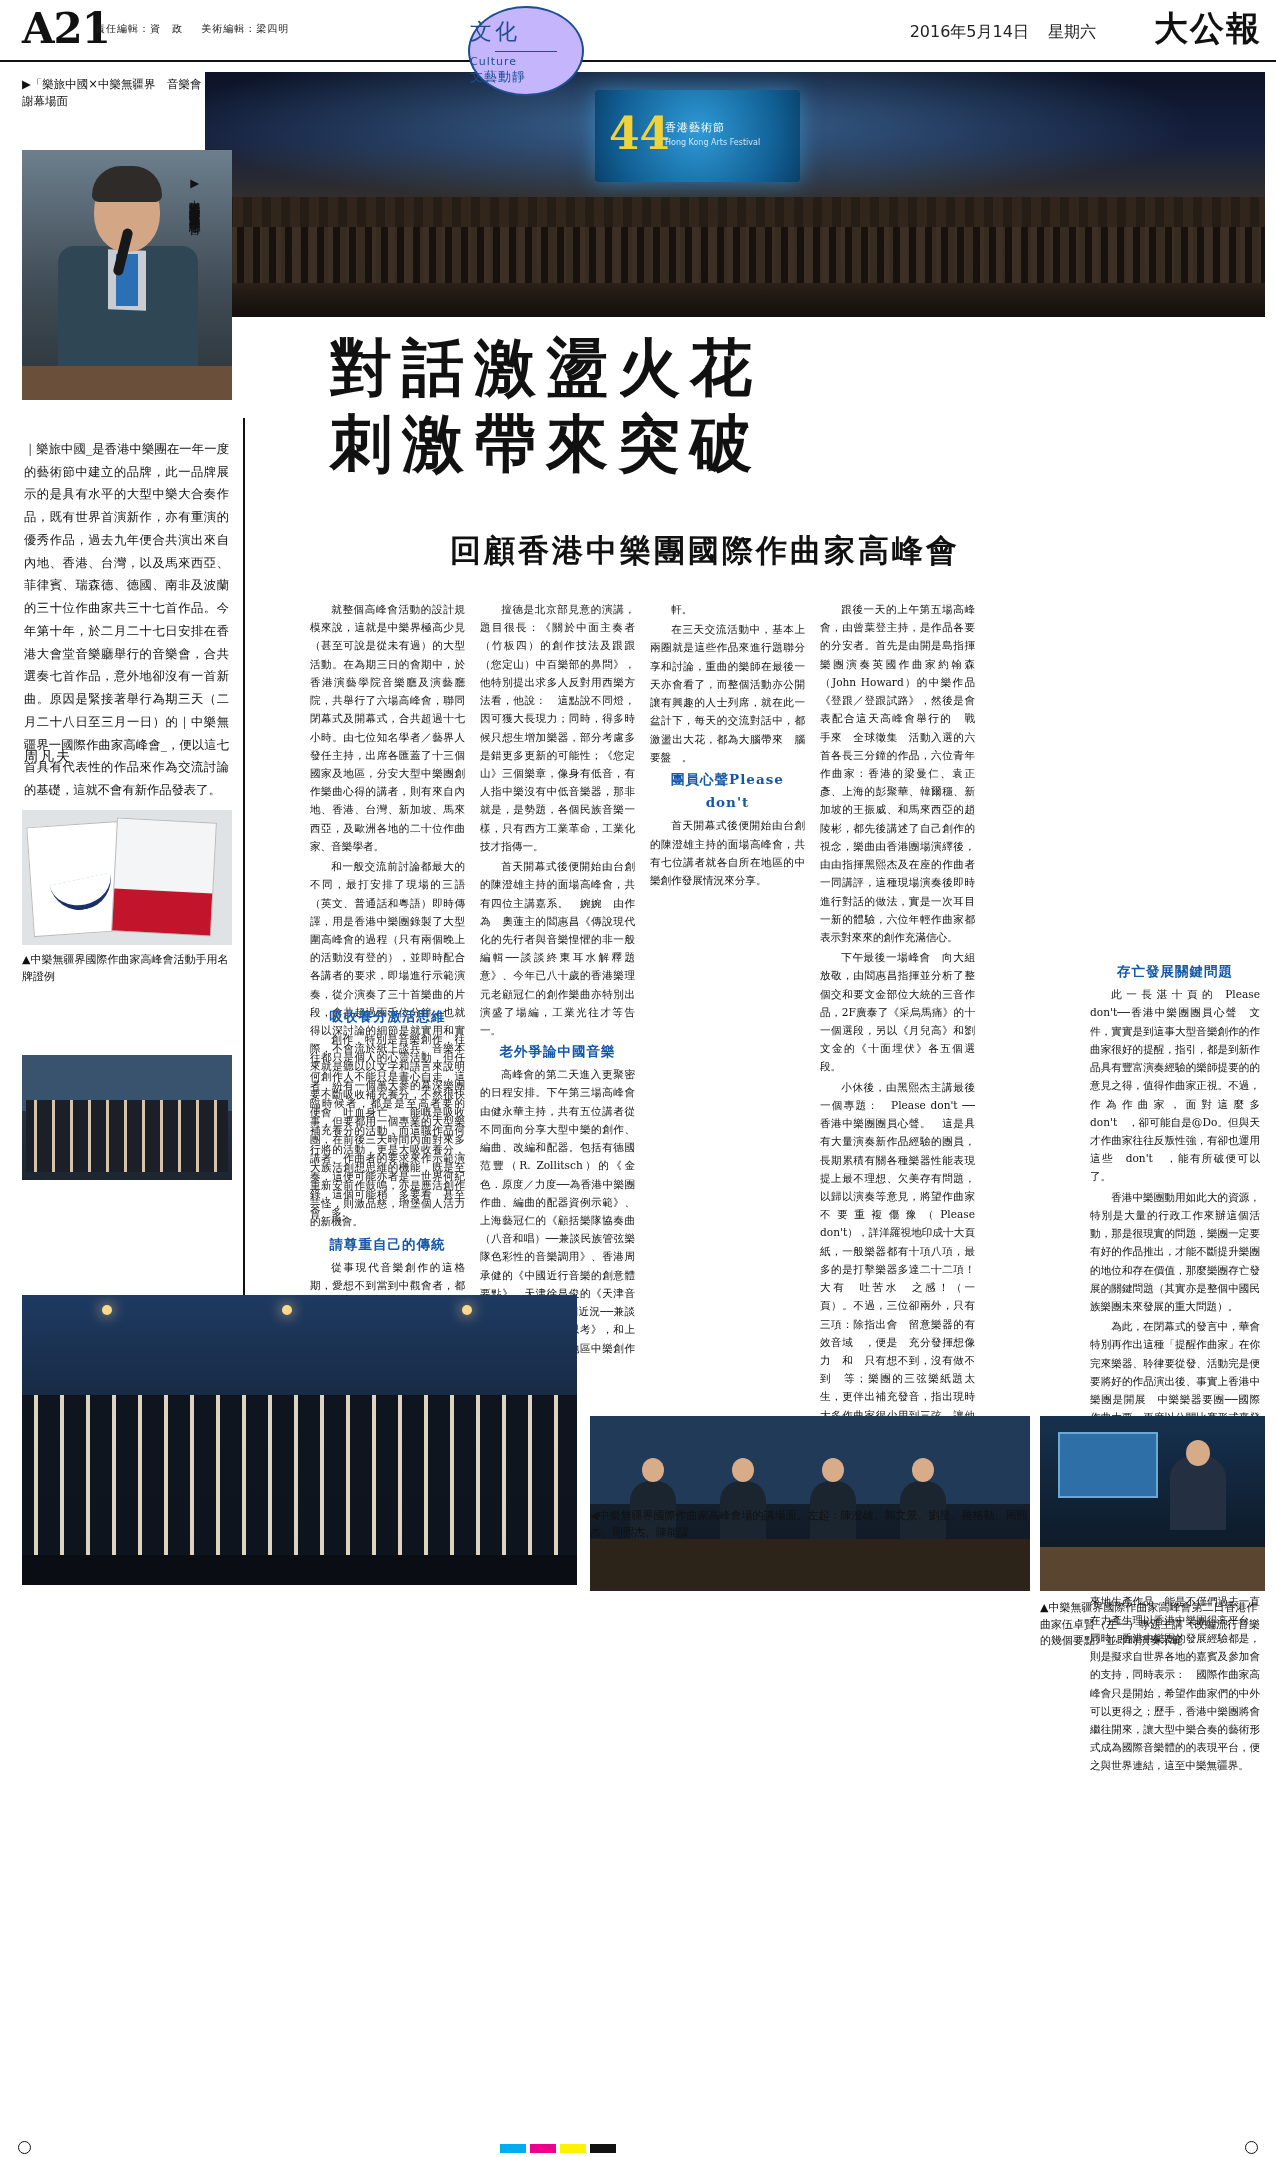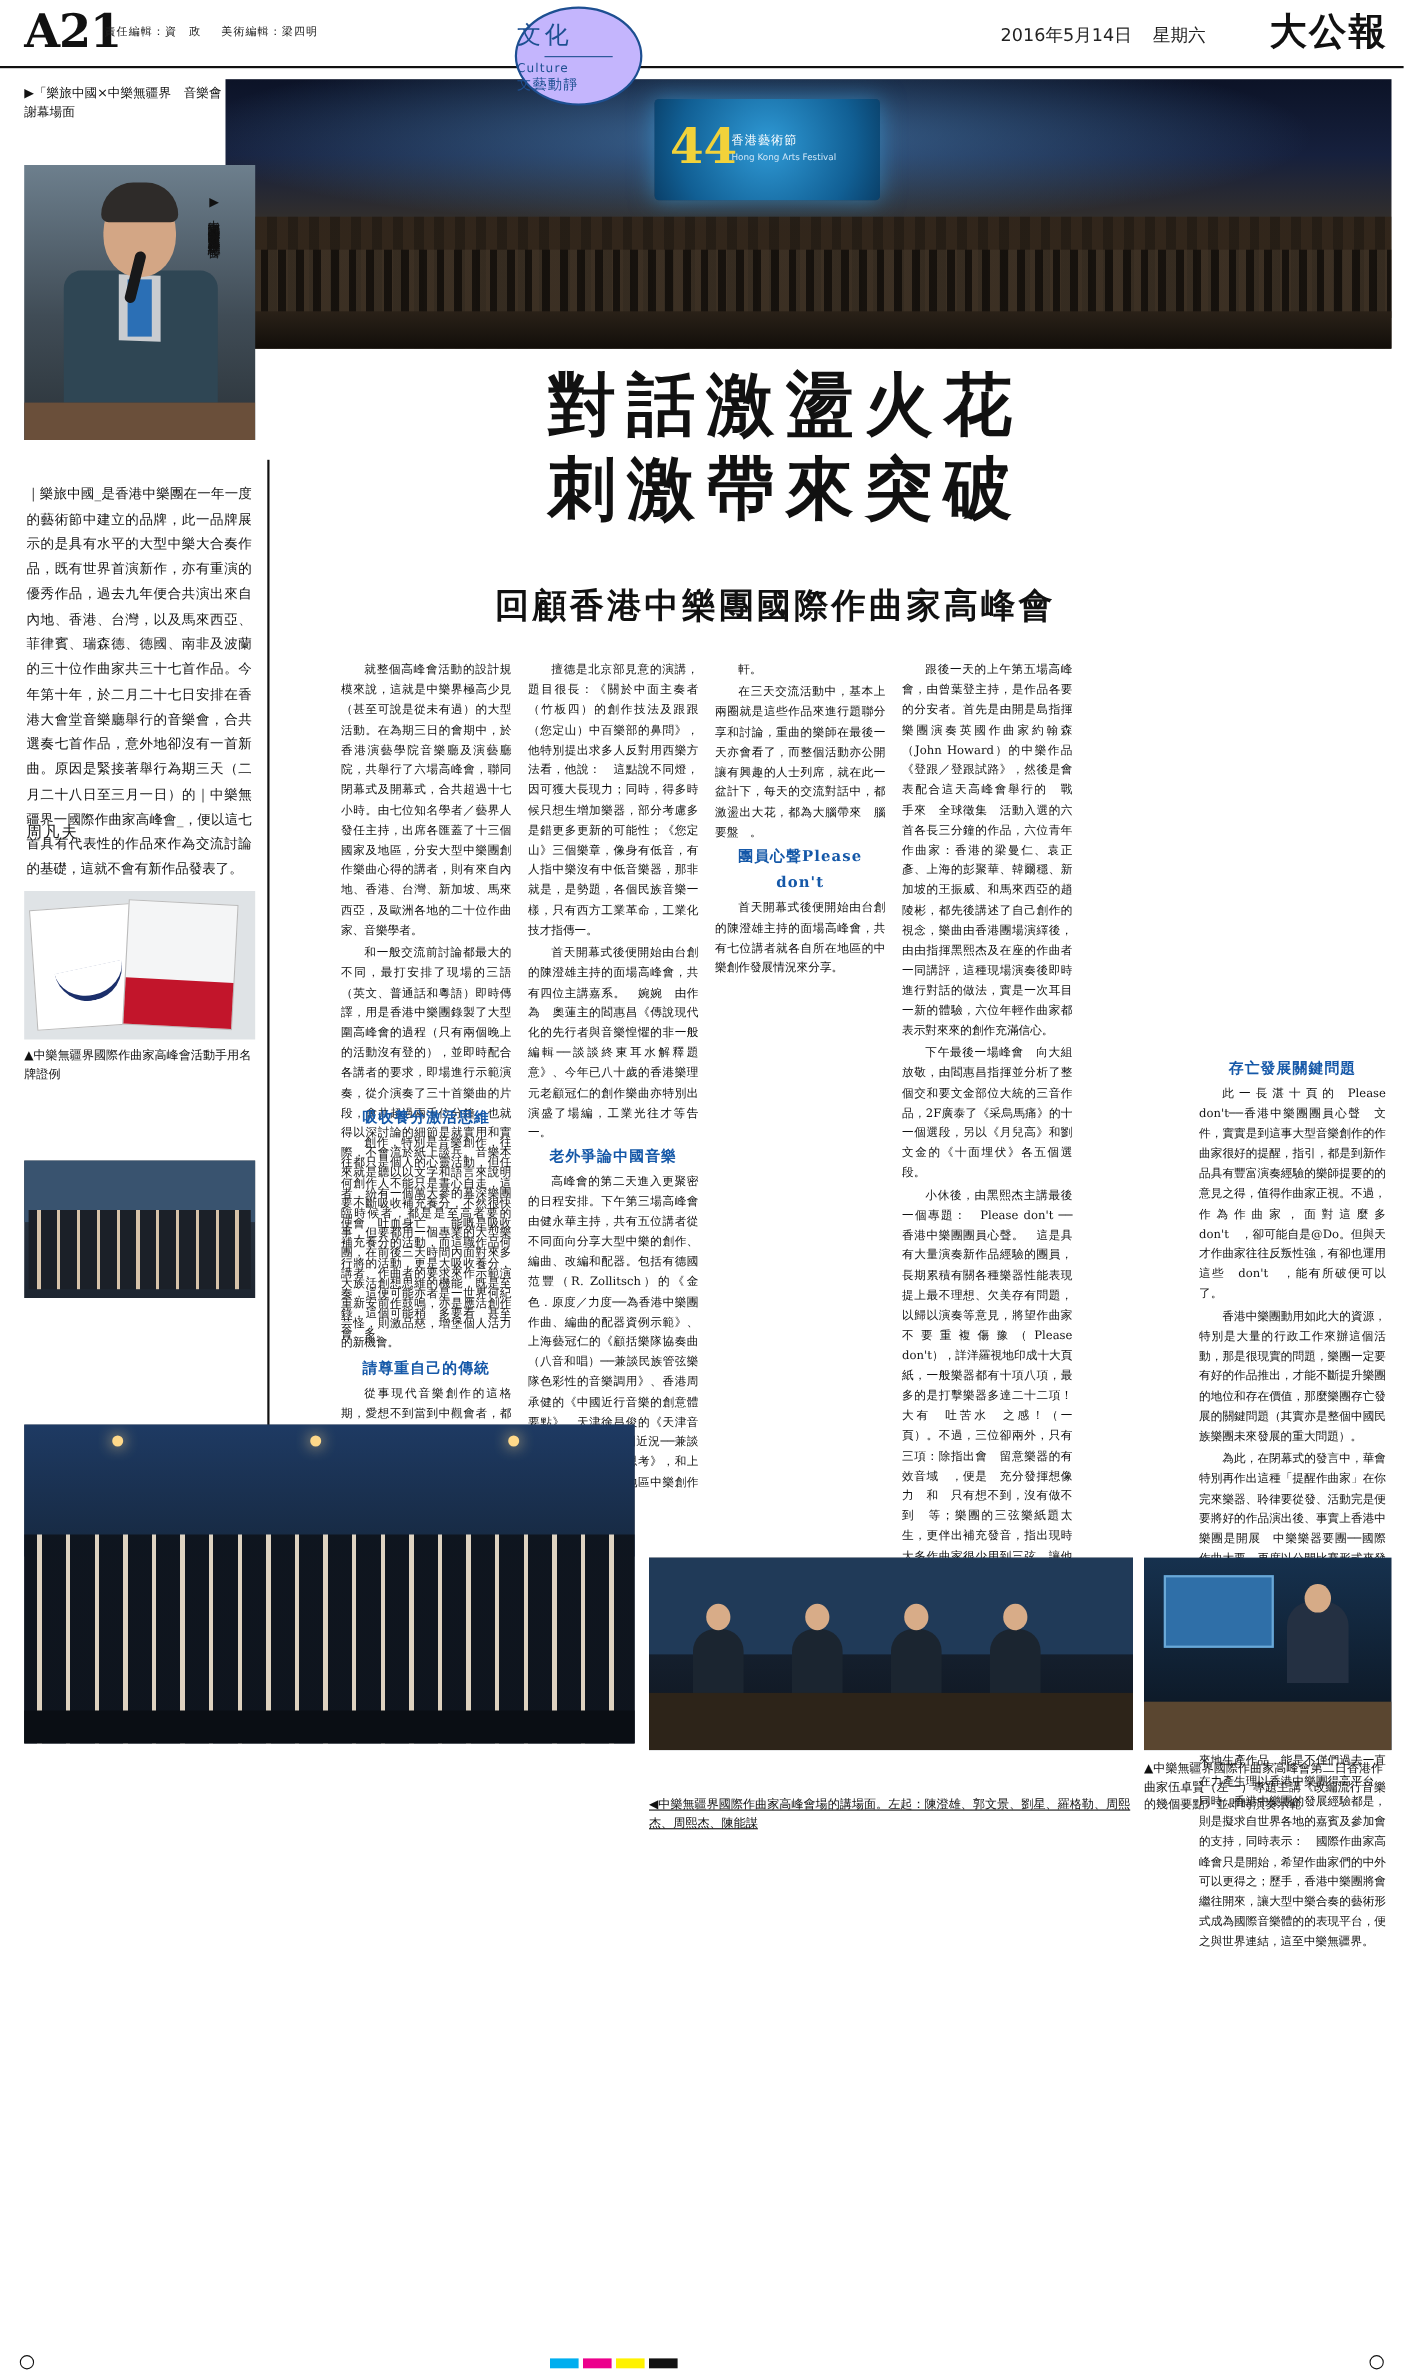"對話激盪火花" .headline { text-align: right -> left }
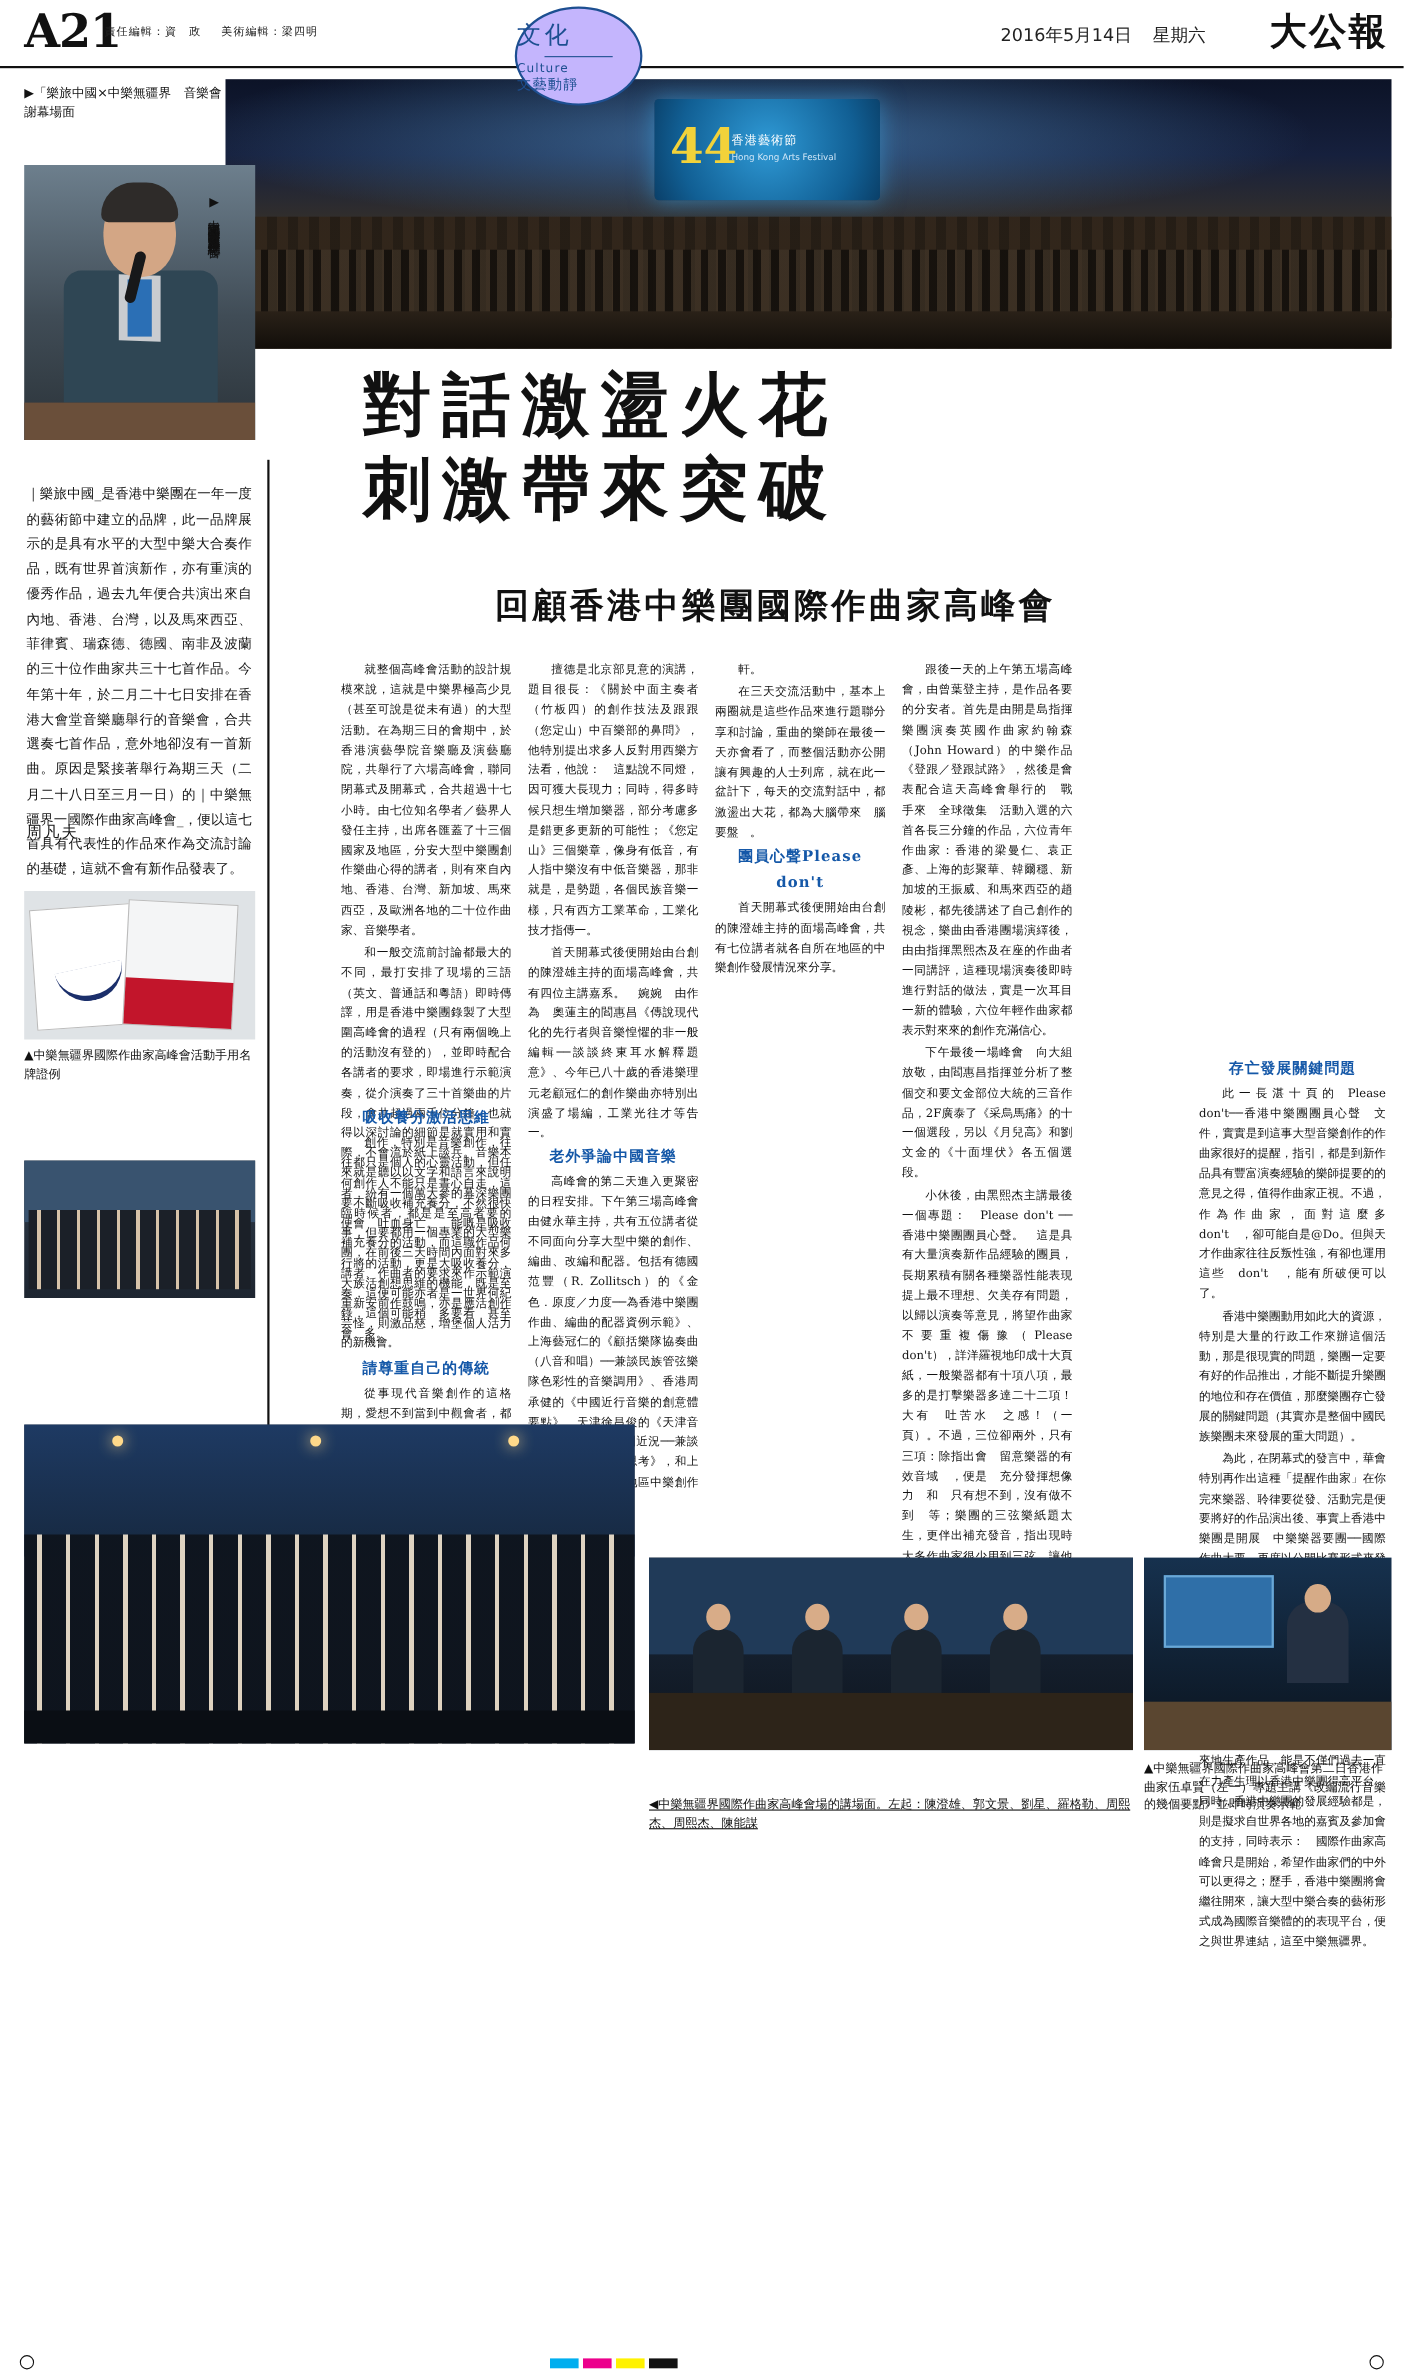"◀中樂無疆界國際作曲家高峰會場的講場面。左起：陳澄雄、郭文景、劉星、羅格勒、周熙" div.capline { text-decoration: underline -> none; top: 1633px -> 1508px }
